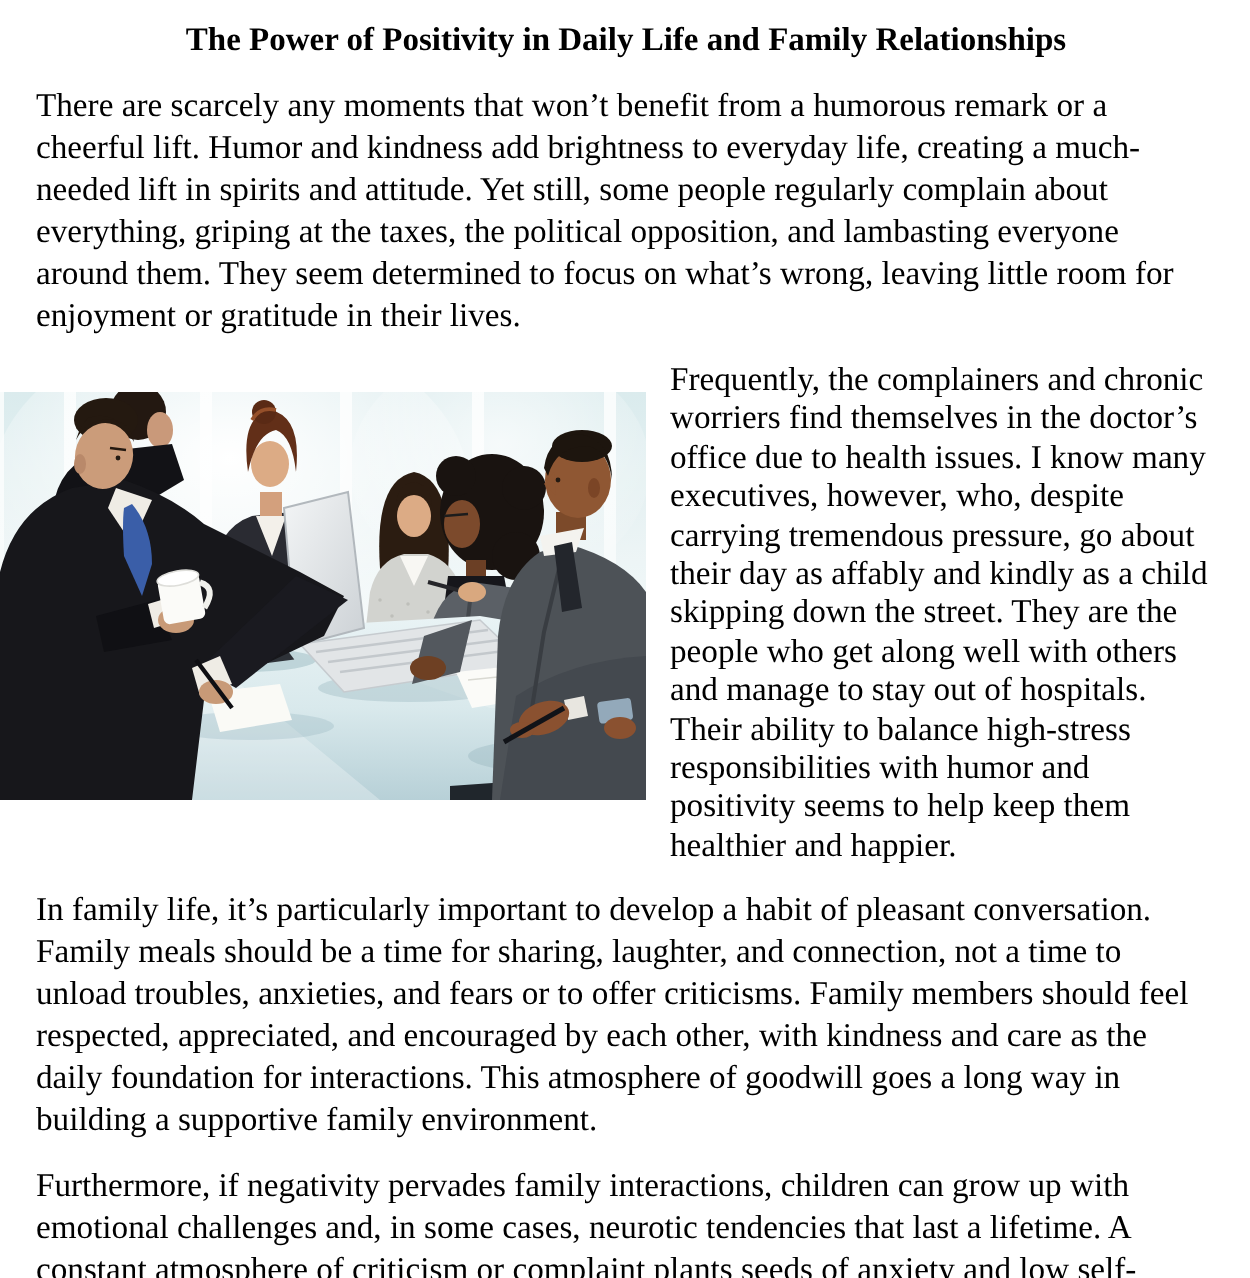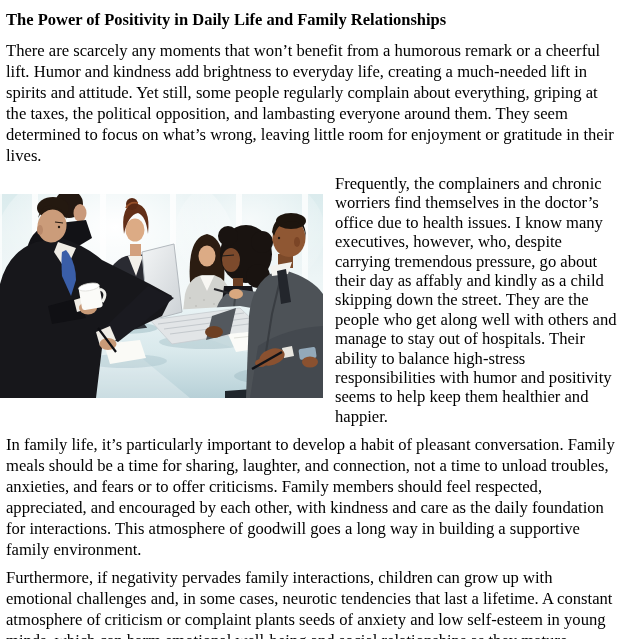"The Power of Positivity in" h1.doc-title { text-align: none -> center }
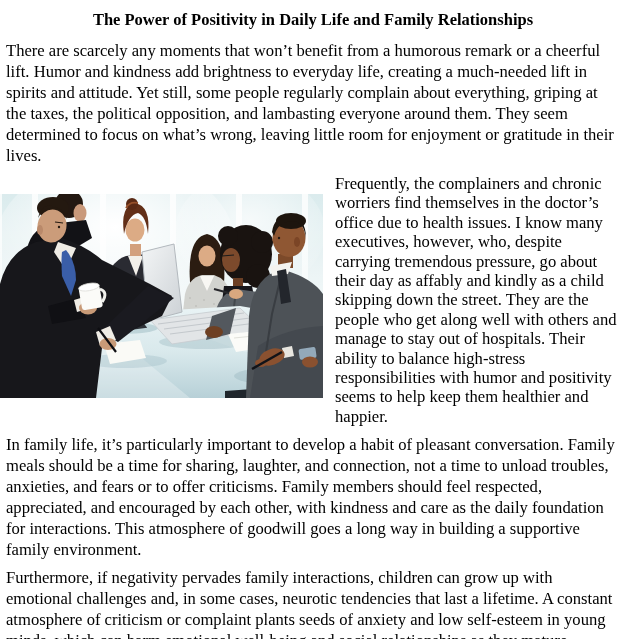"There are scarcely any moments" p.para { margin: 0 -> 12px }
